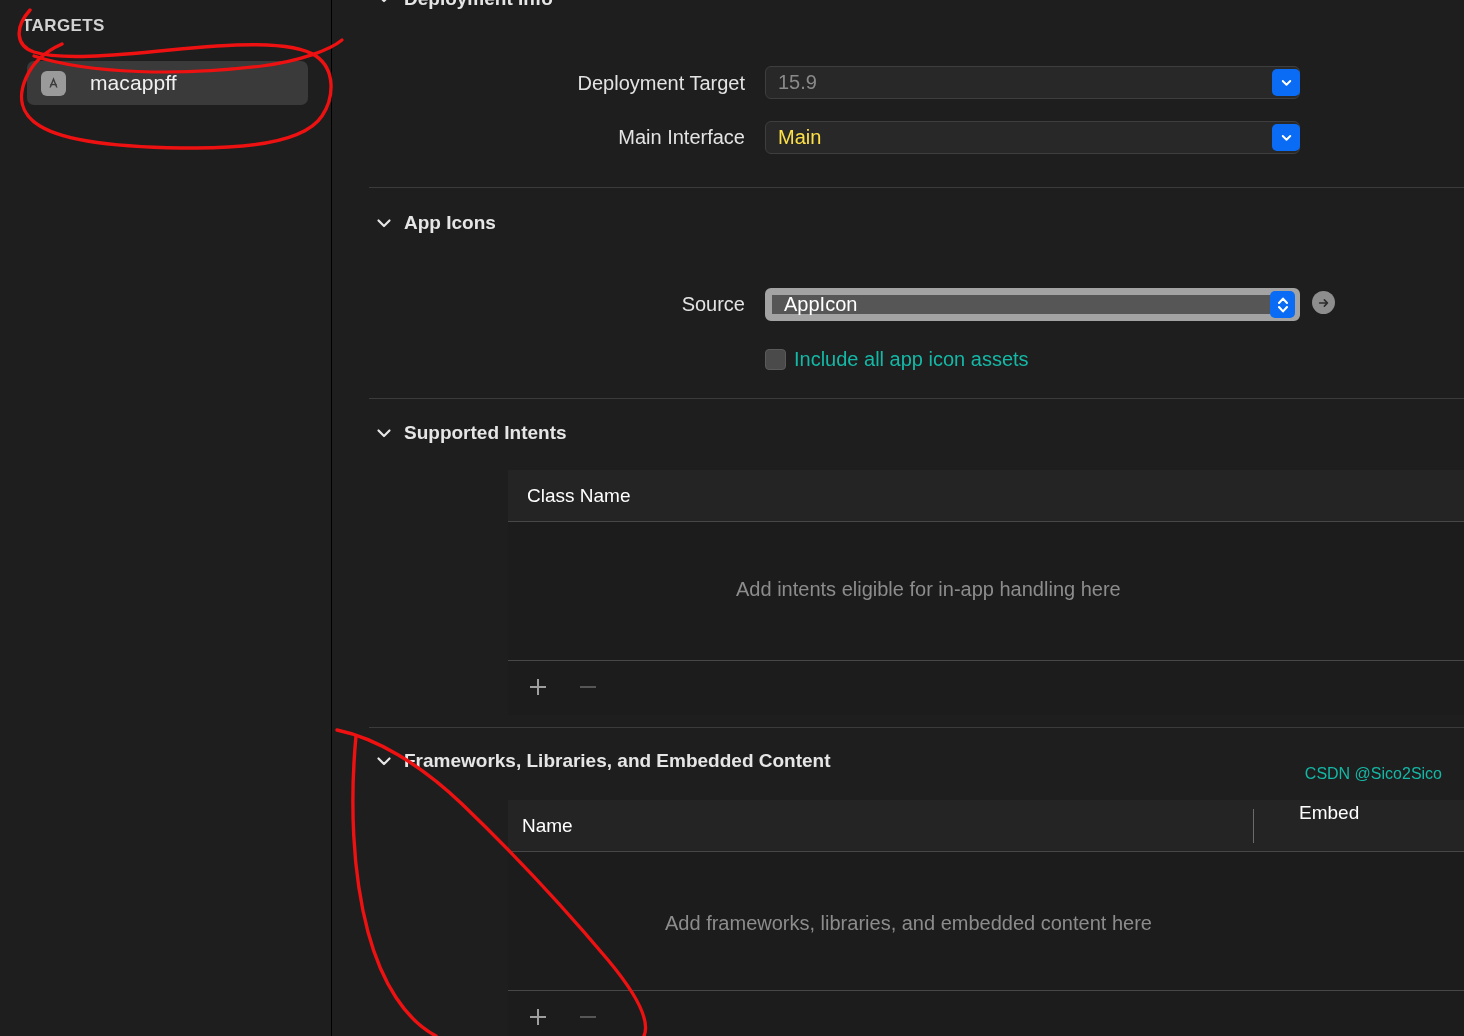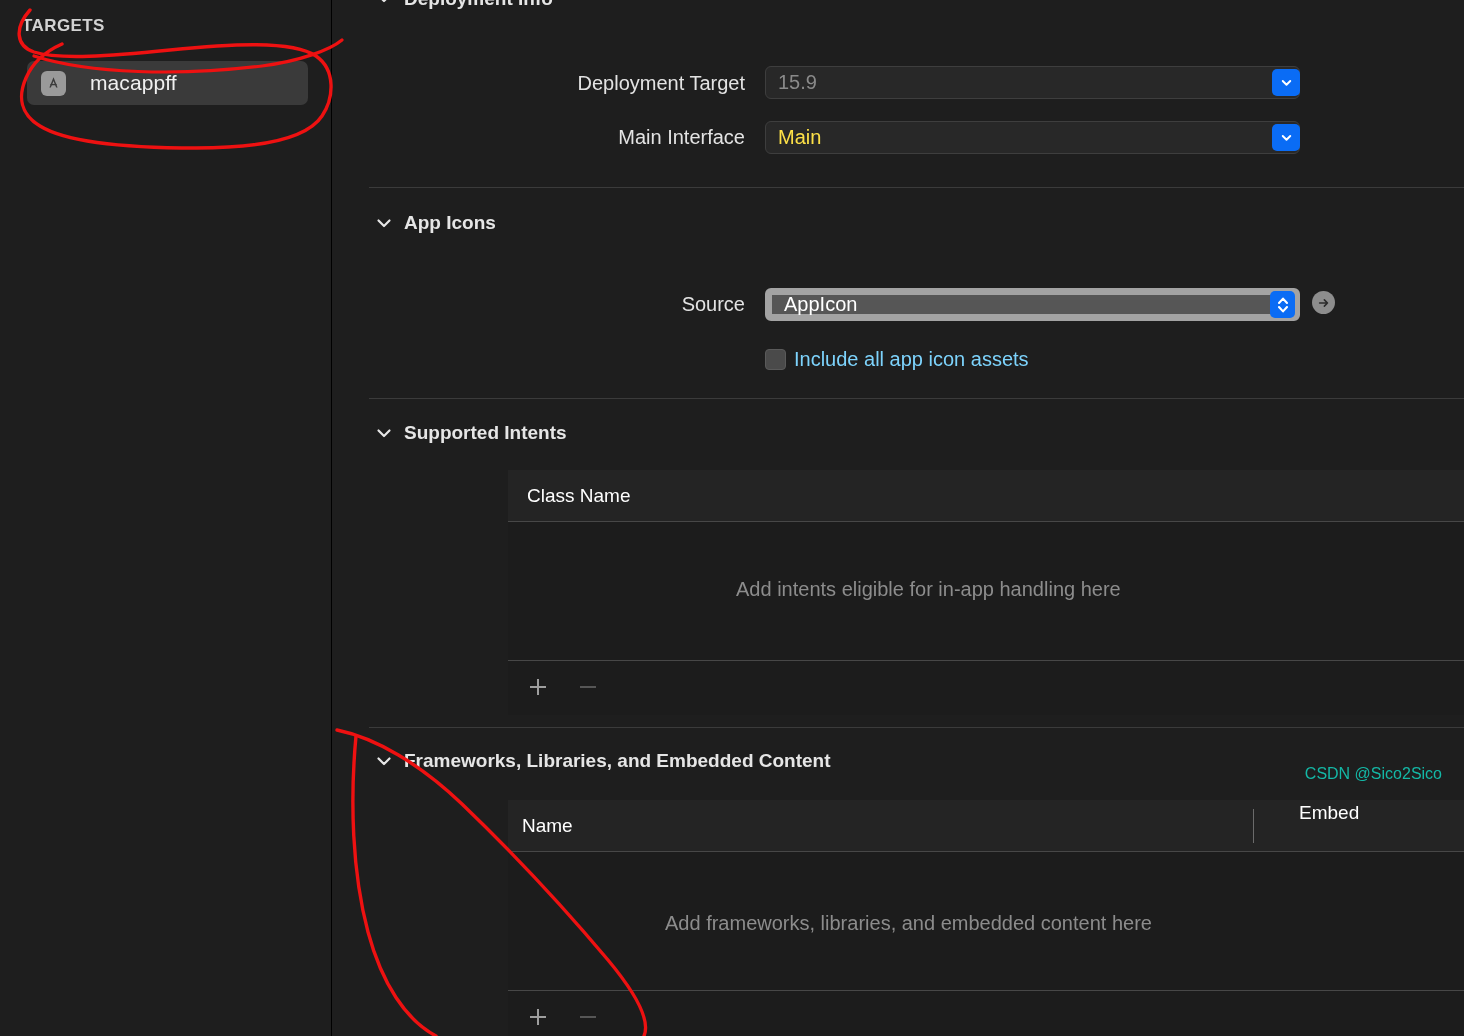"Include all app icon assets" .checkbox-label { color: #7dd3fc -> #14b8a6 }
